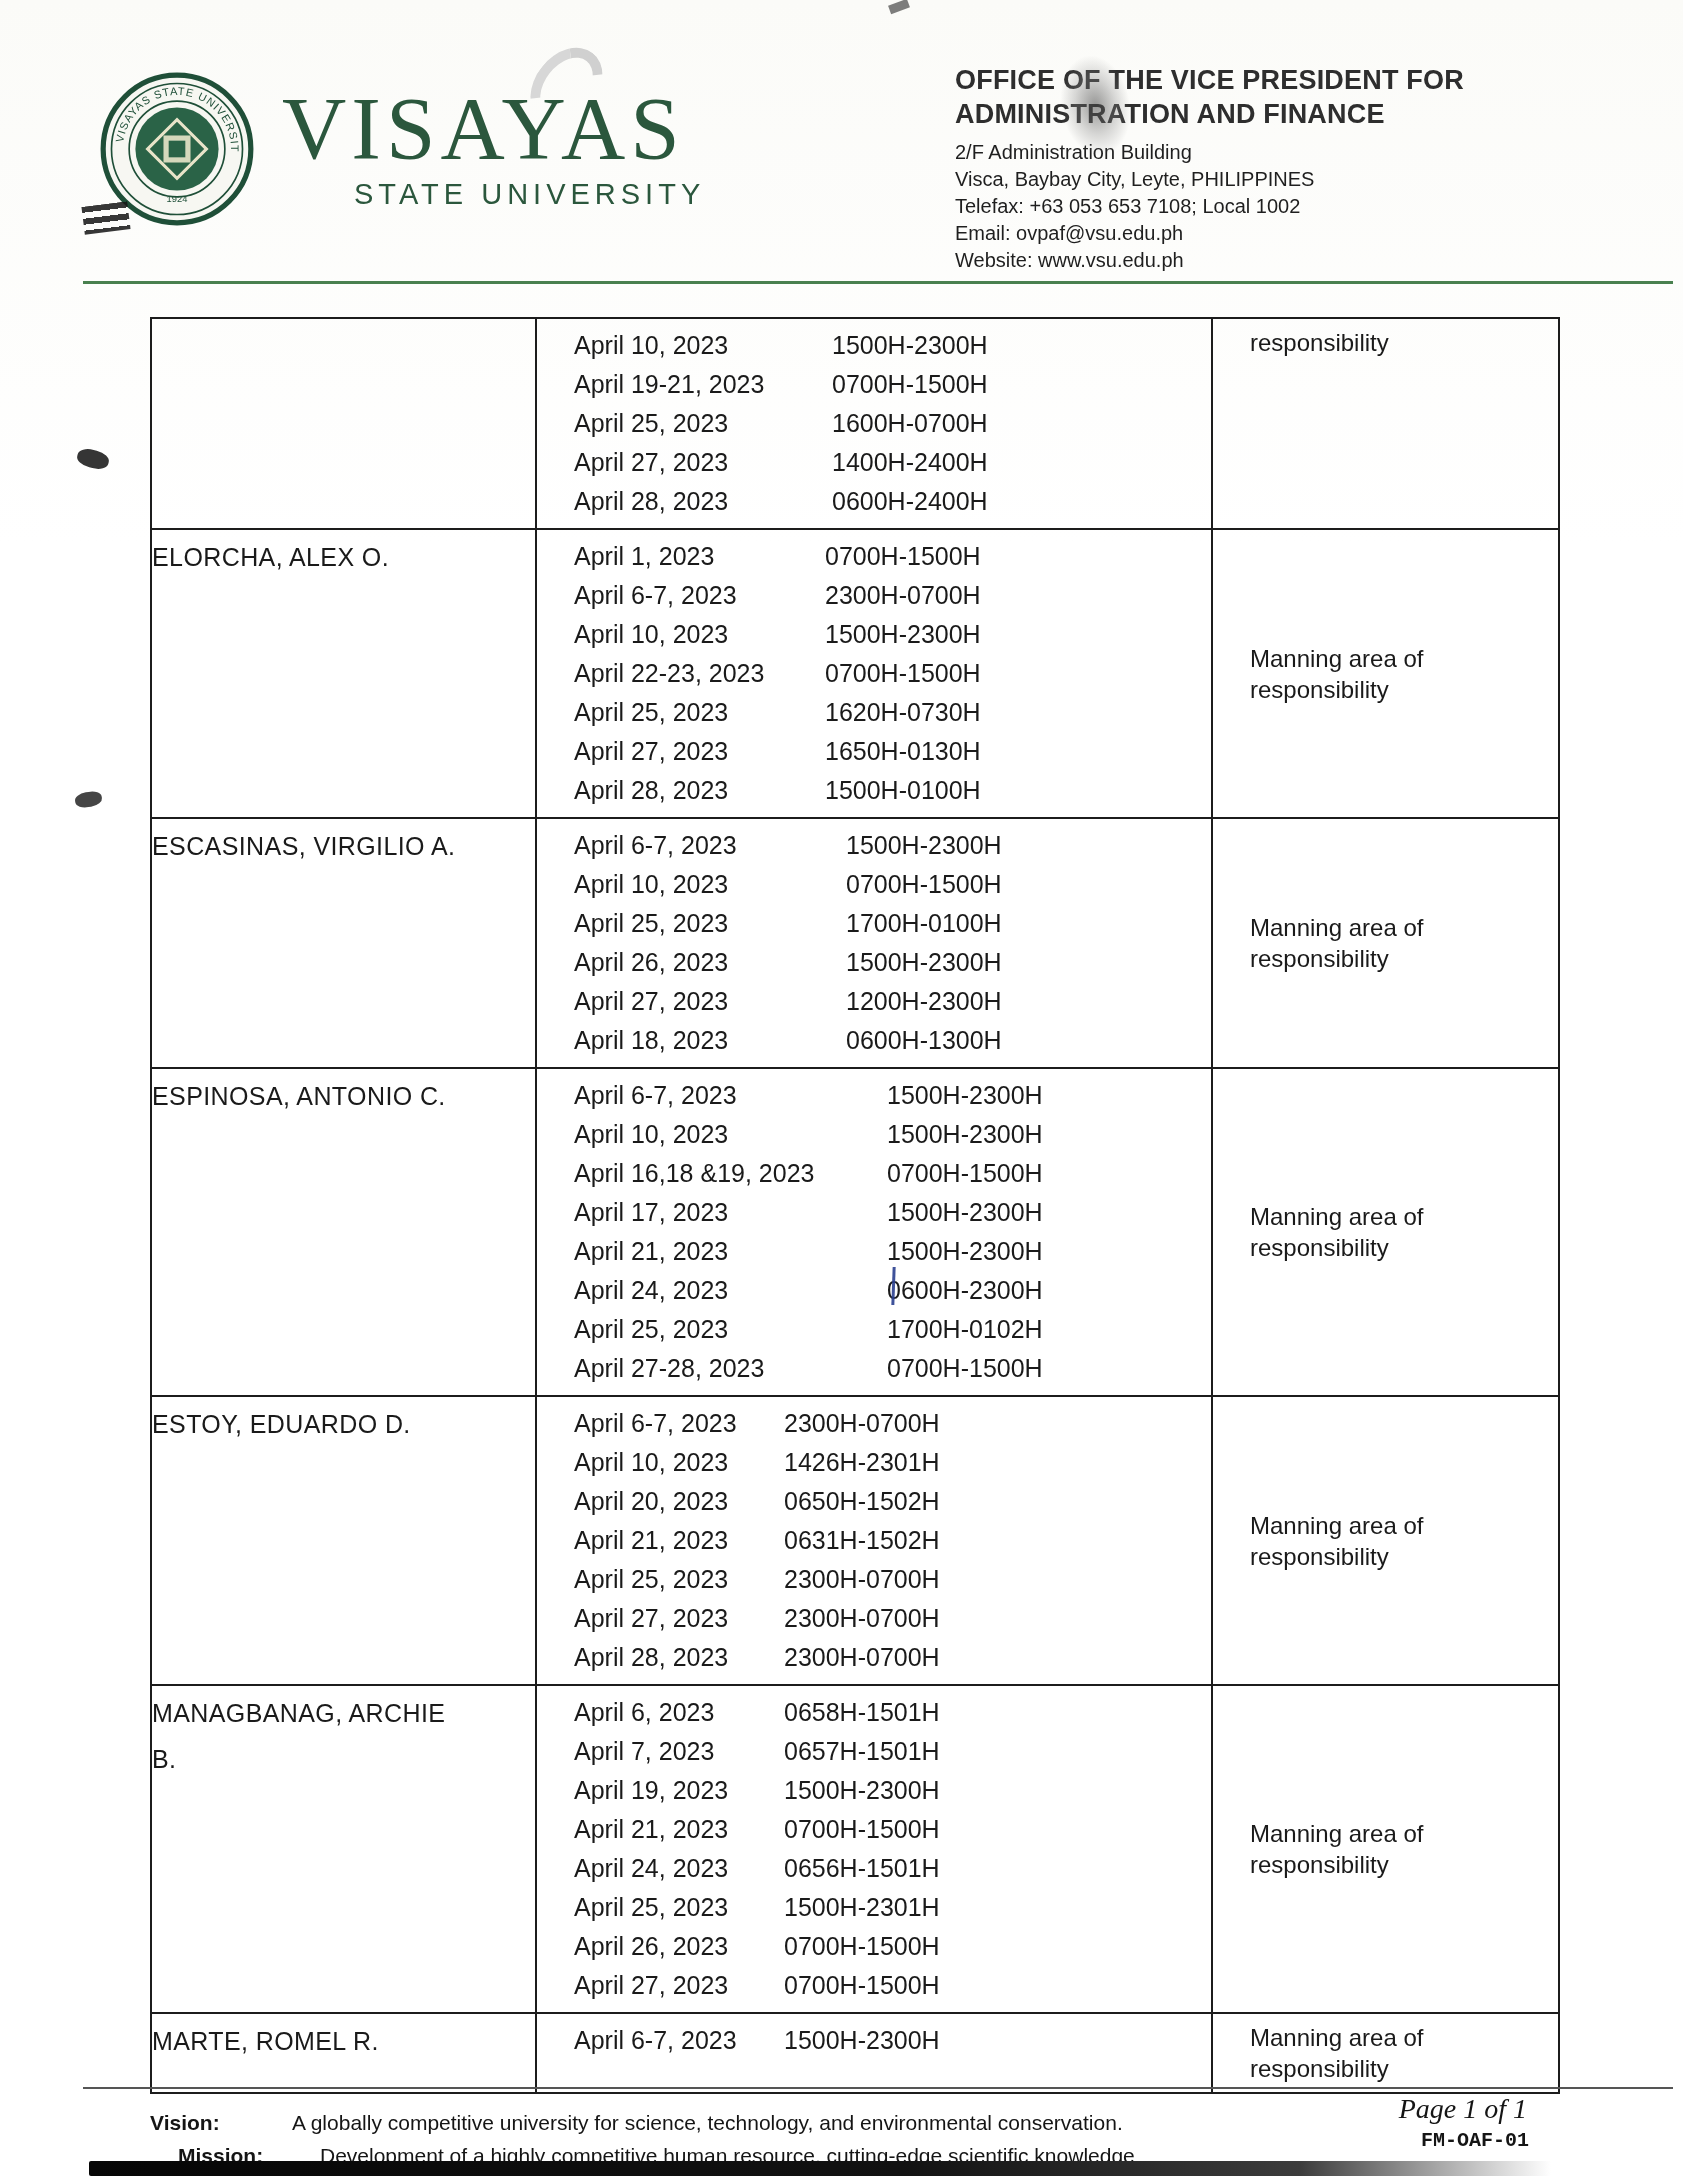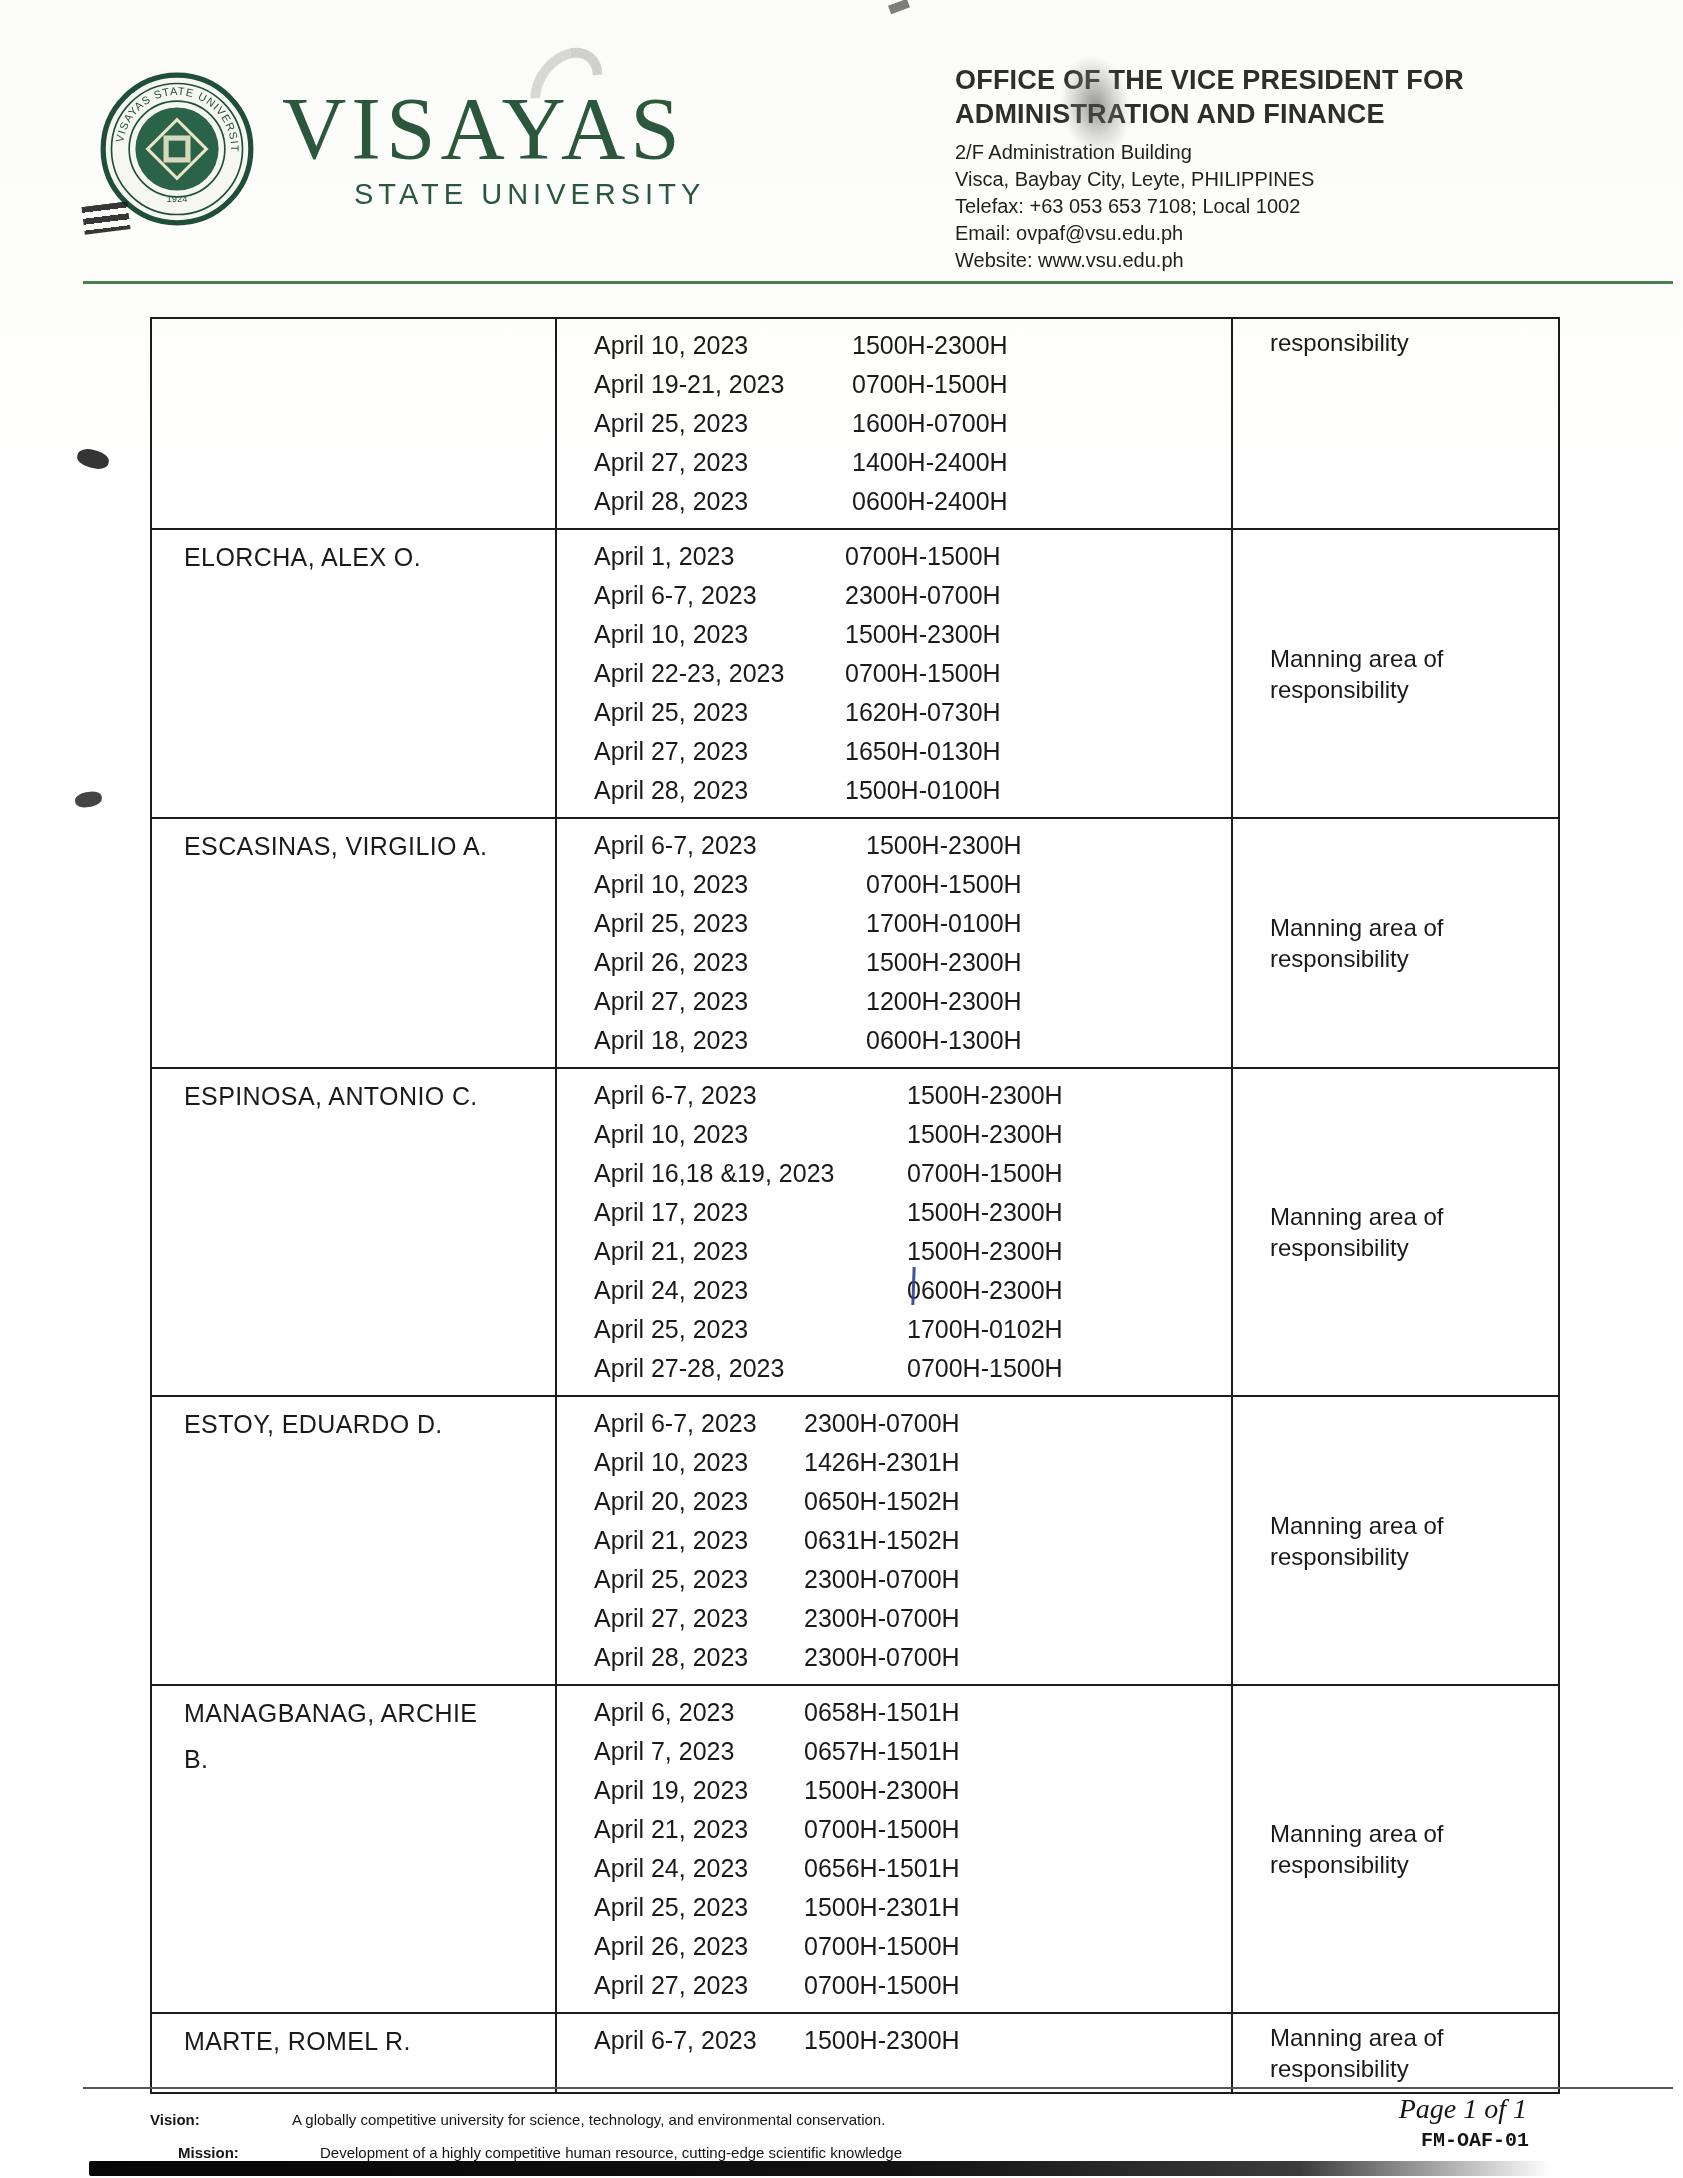"ELORCHA, ALEX O." .cell-name { margin-left: 20px -> none; padding: 4px 10px 4px 12px -> 4px 10px 4px 0 }
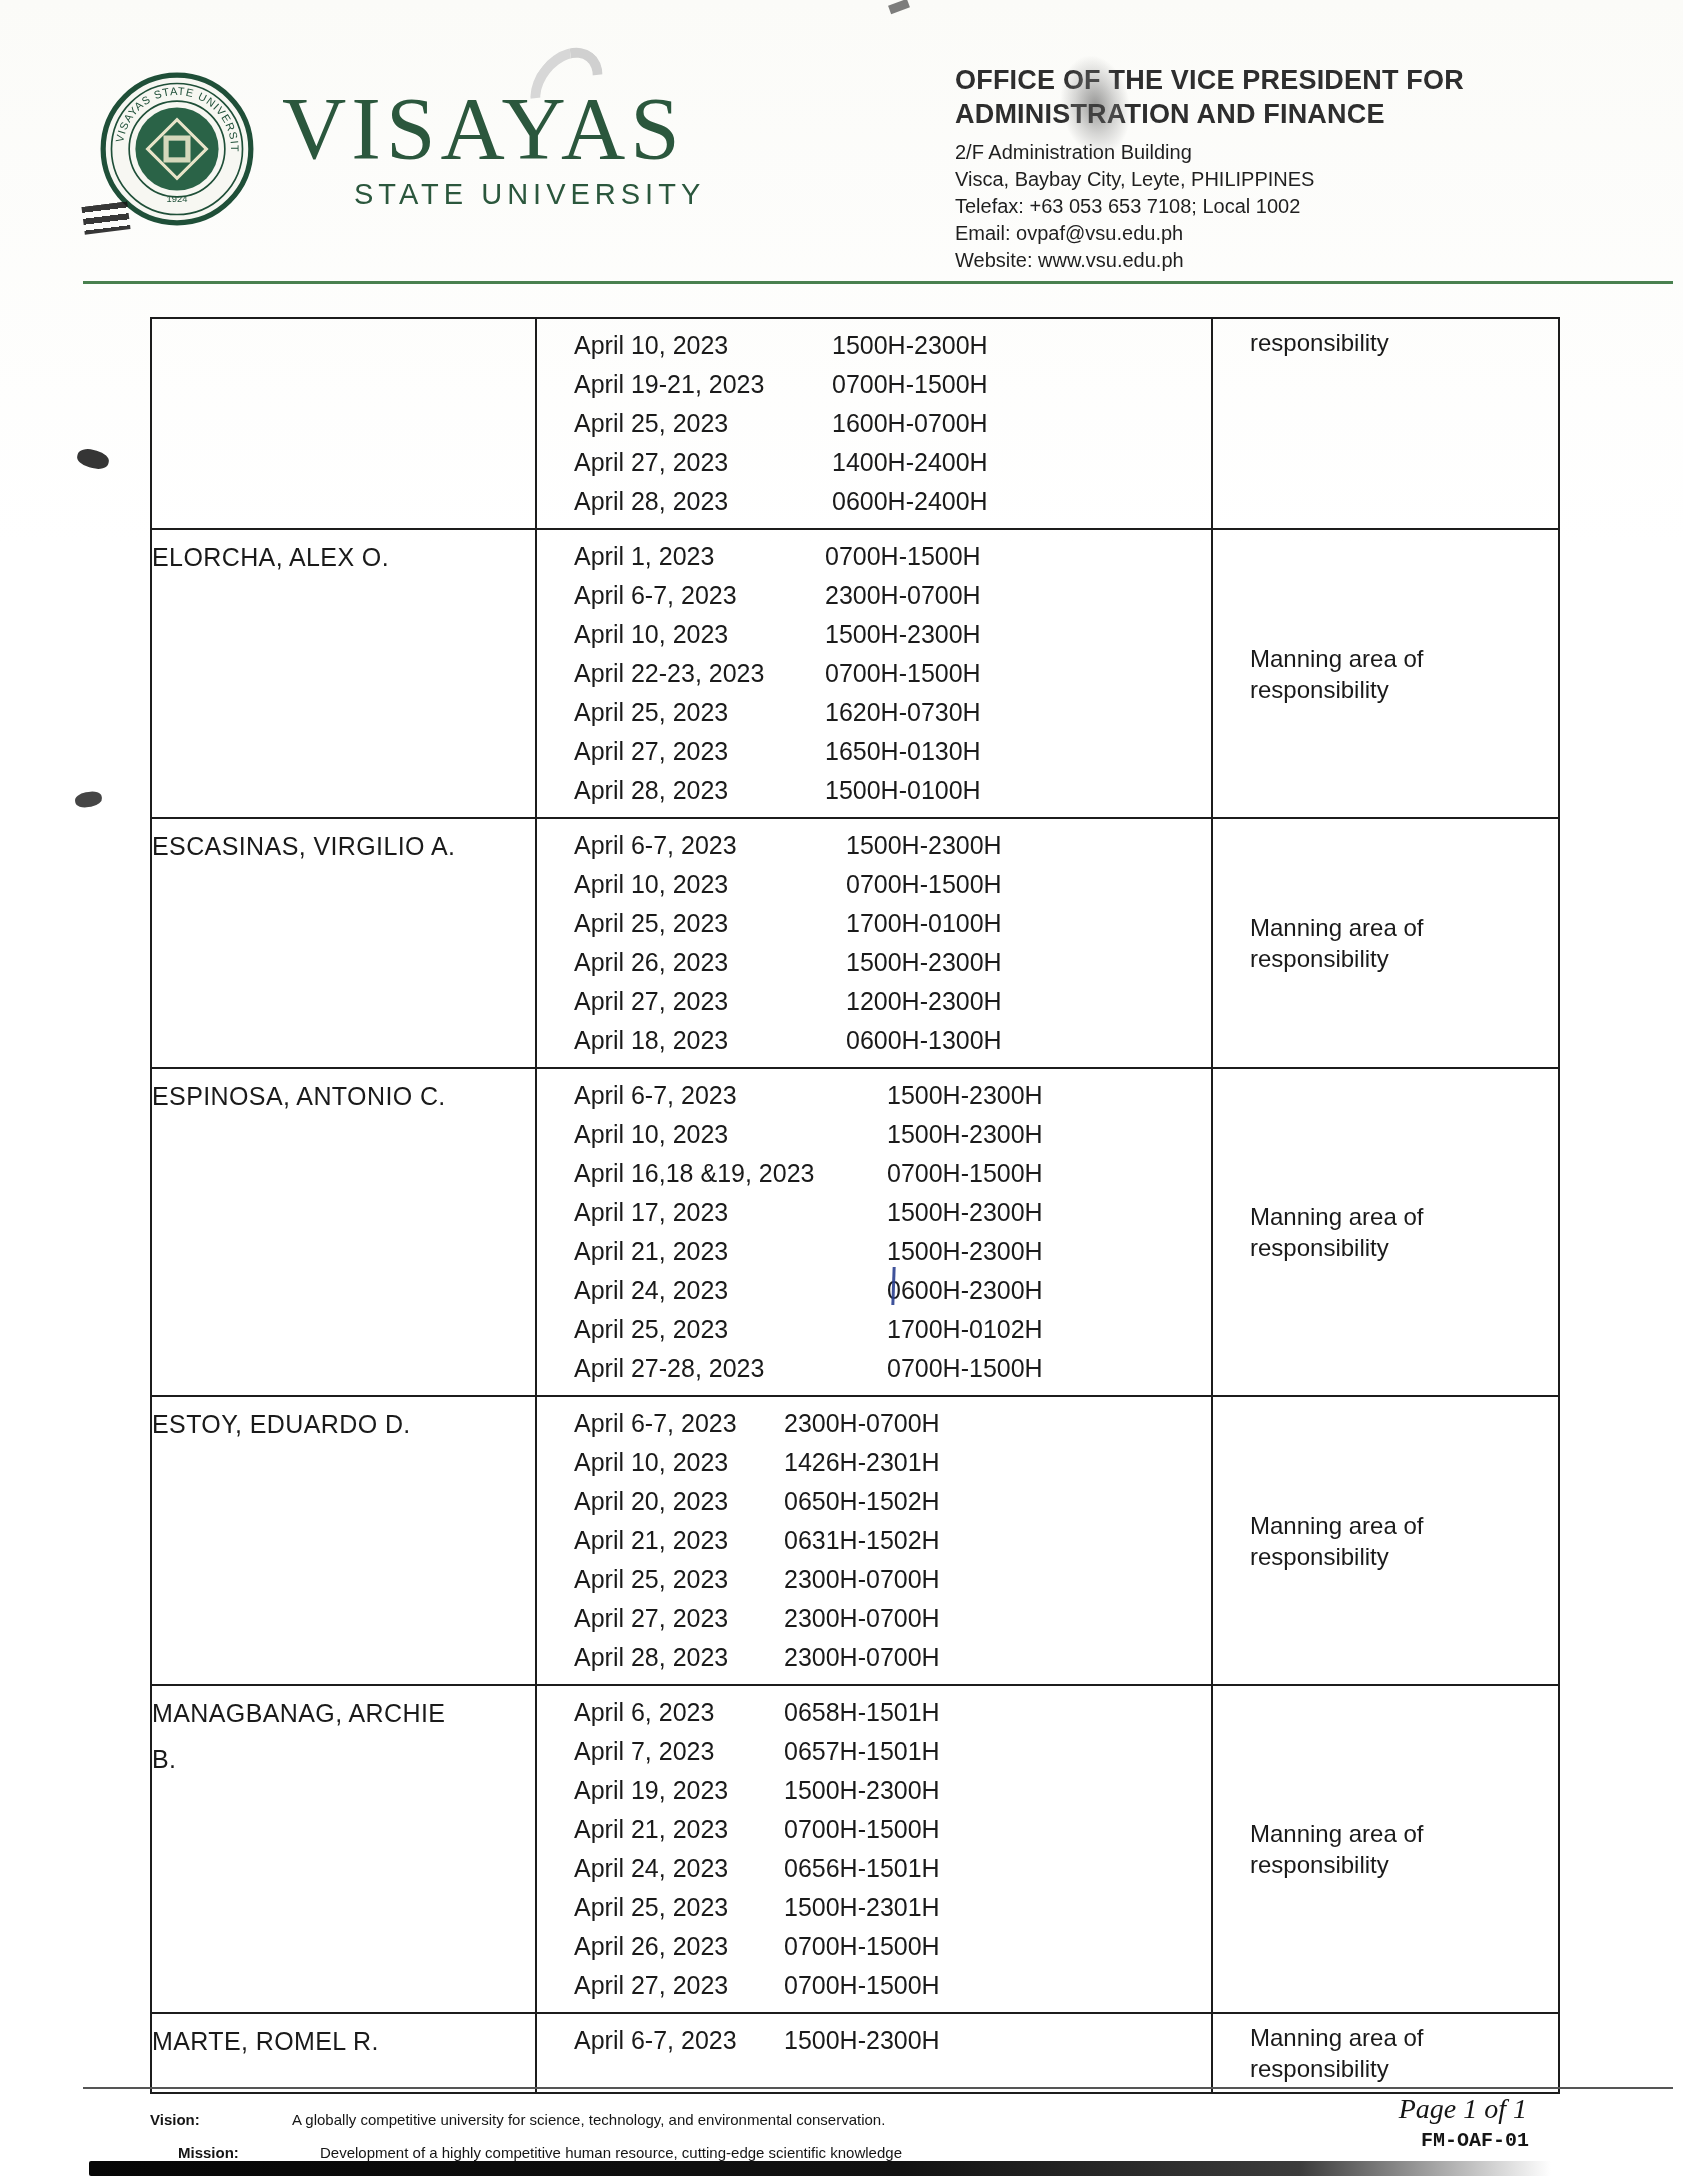"Vision:" .vm-row { font-size: 15px -> 21px }
